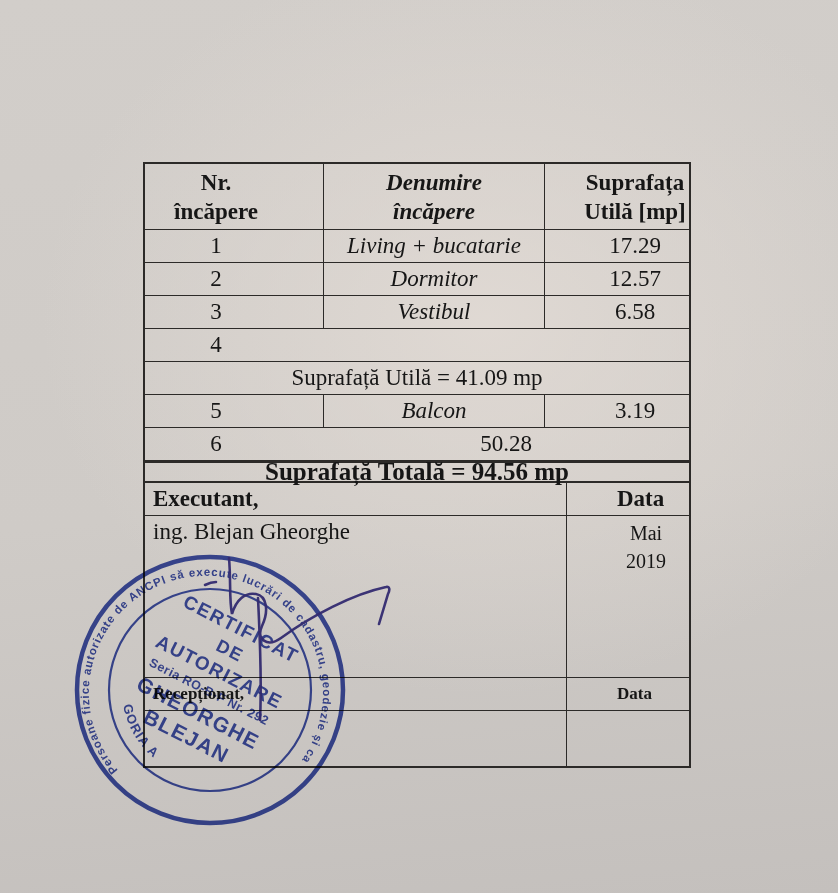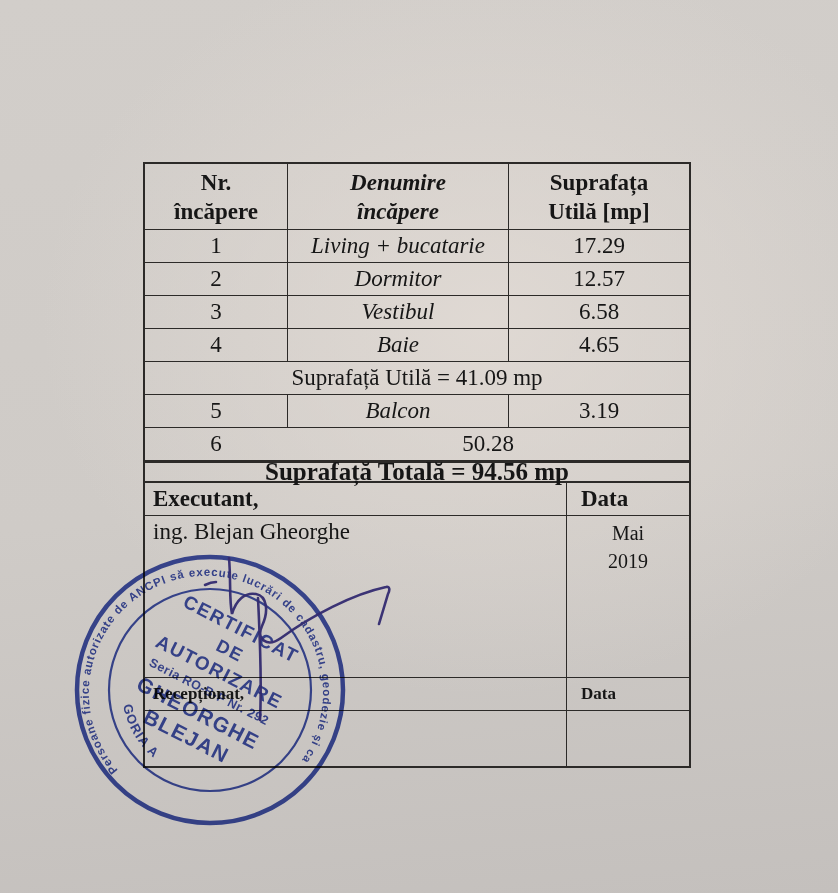"Nr." .row { gap: none -> 36px }
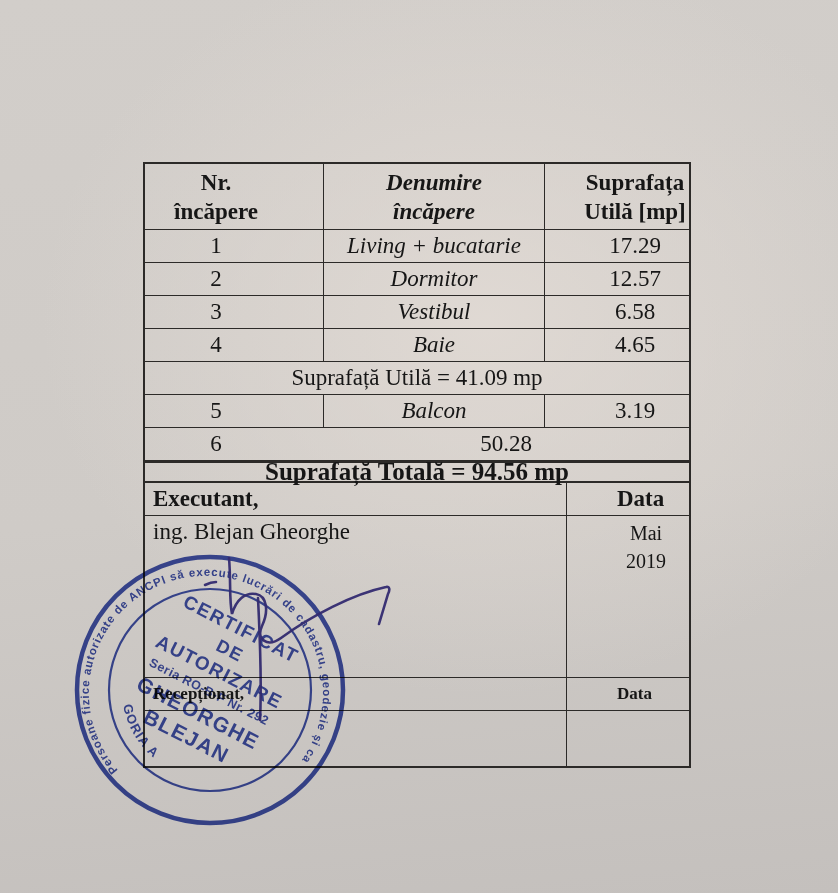"Baie" div.cell { html: <div>Baie</div> -> none }
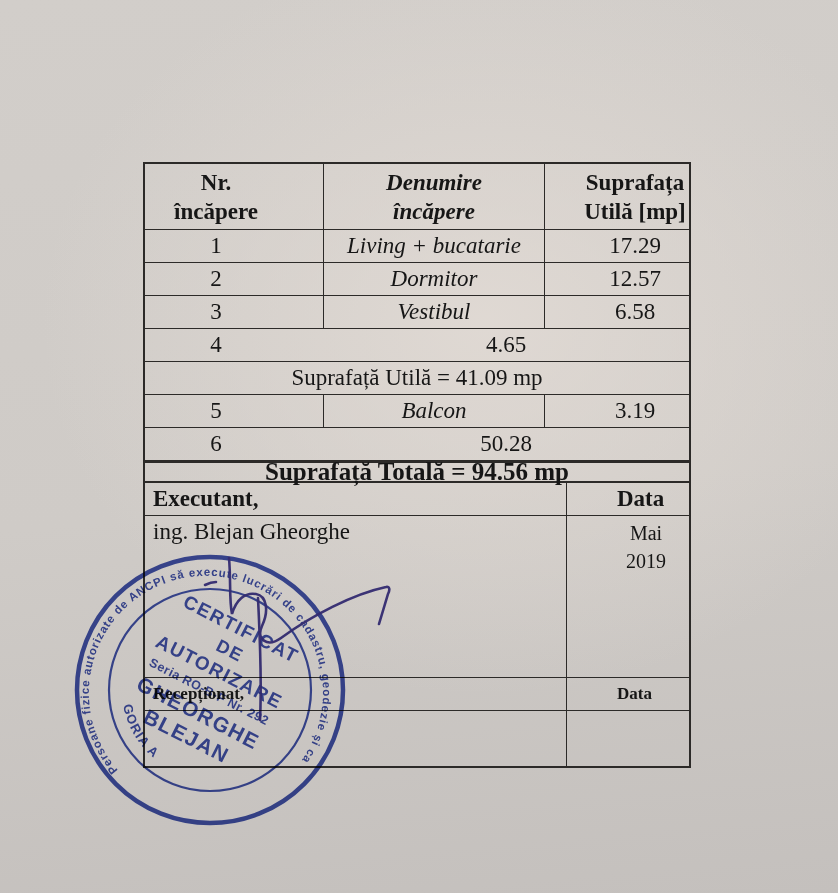"4.65" div.cell { html: <div>4.65</div> -> none }
